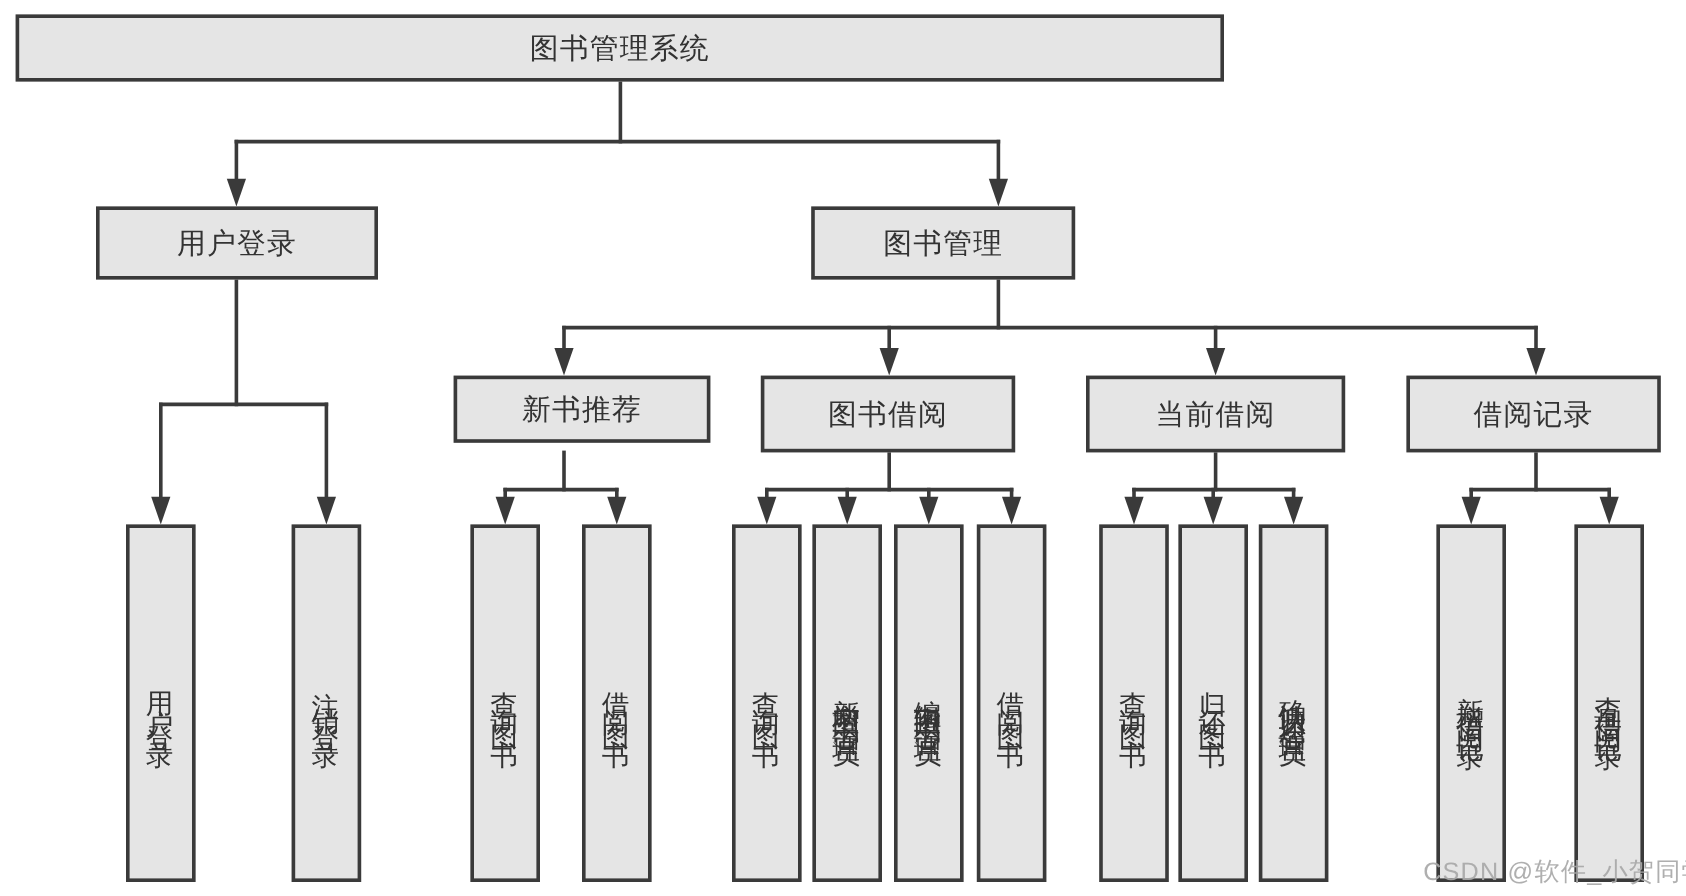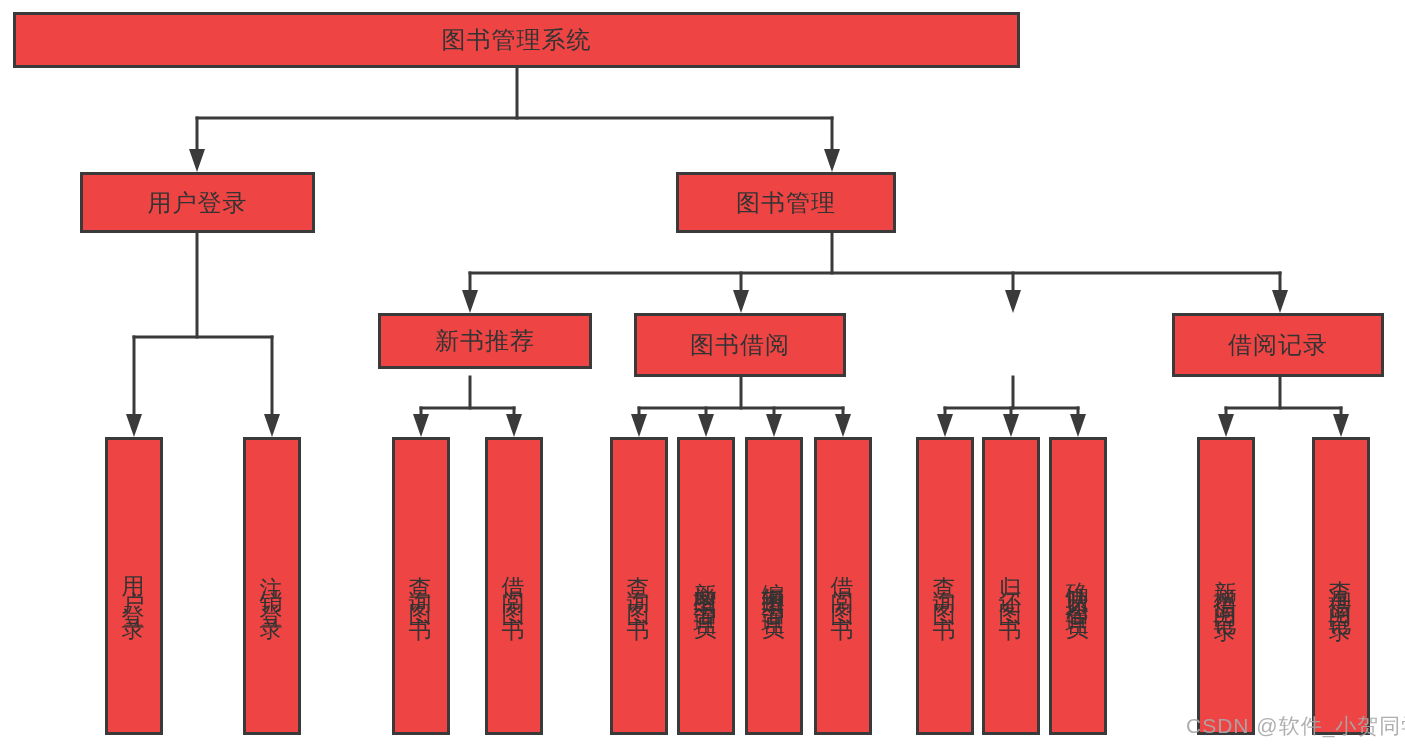"图书管理系统" .node { background: #ef4444 -> #e5e5e5 }
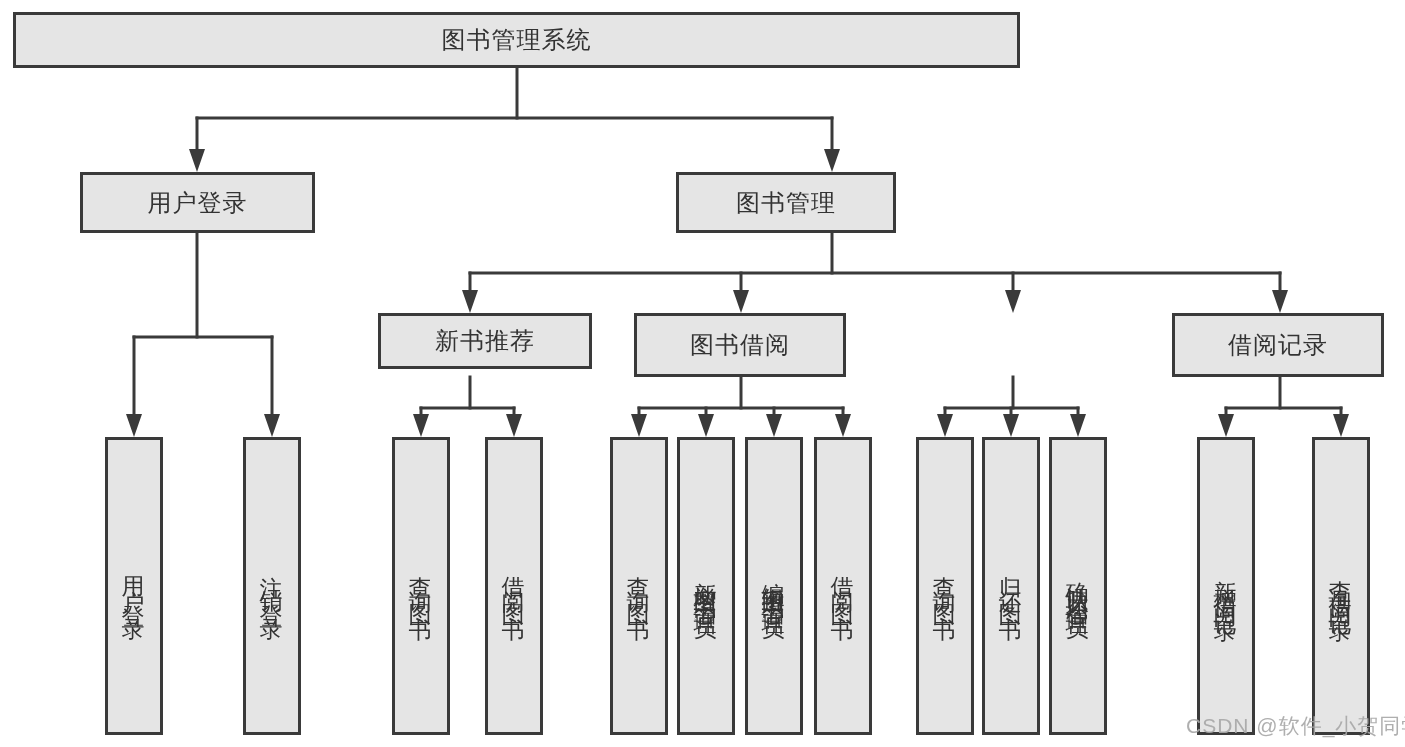"当前借阅" div.node { html: none -> <div>当前借阅</div> }
